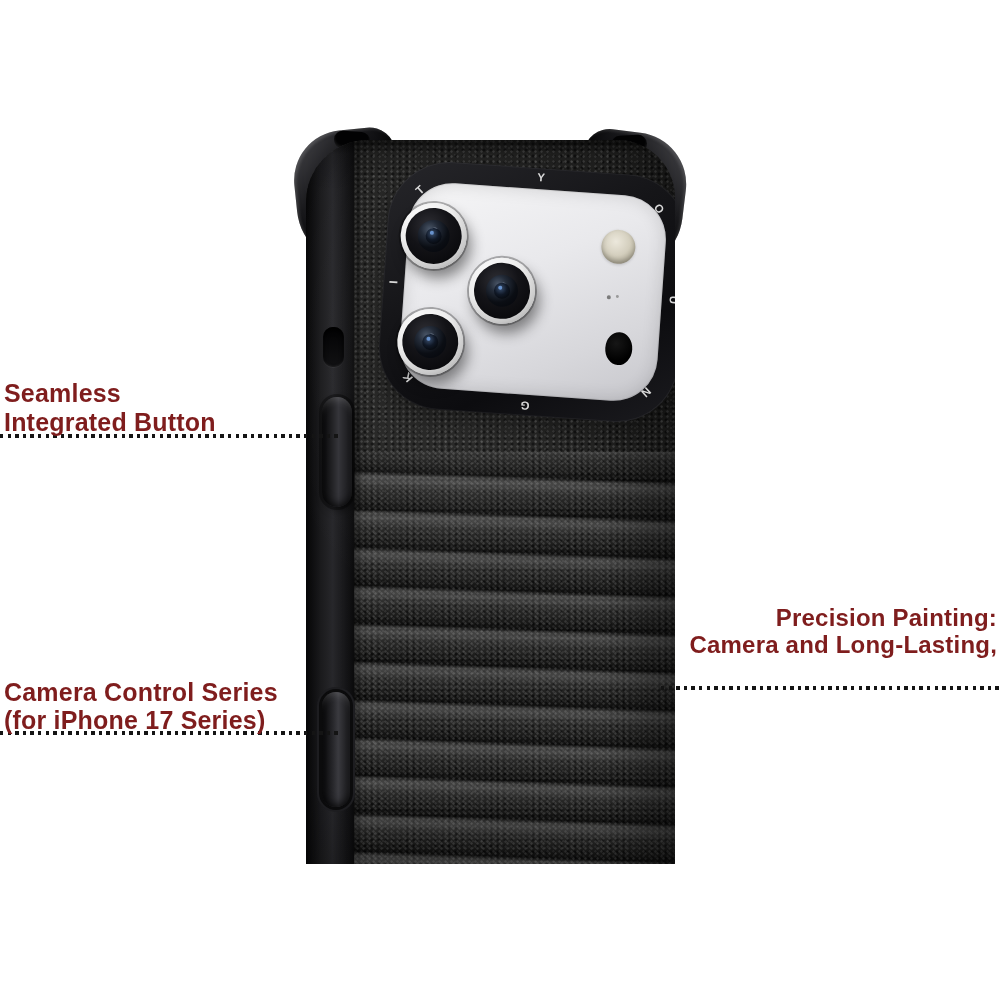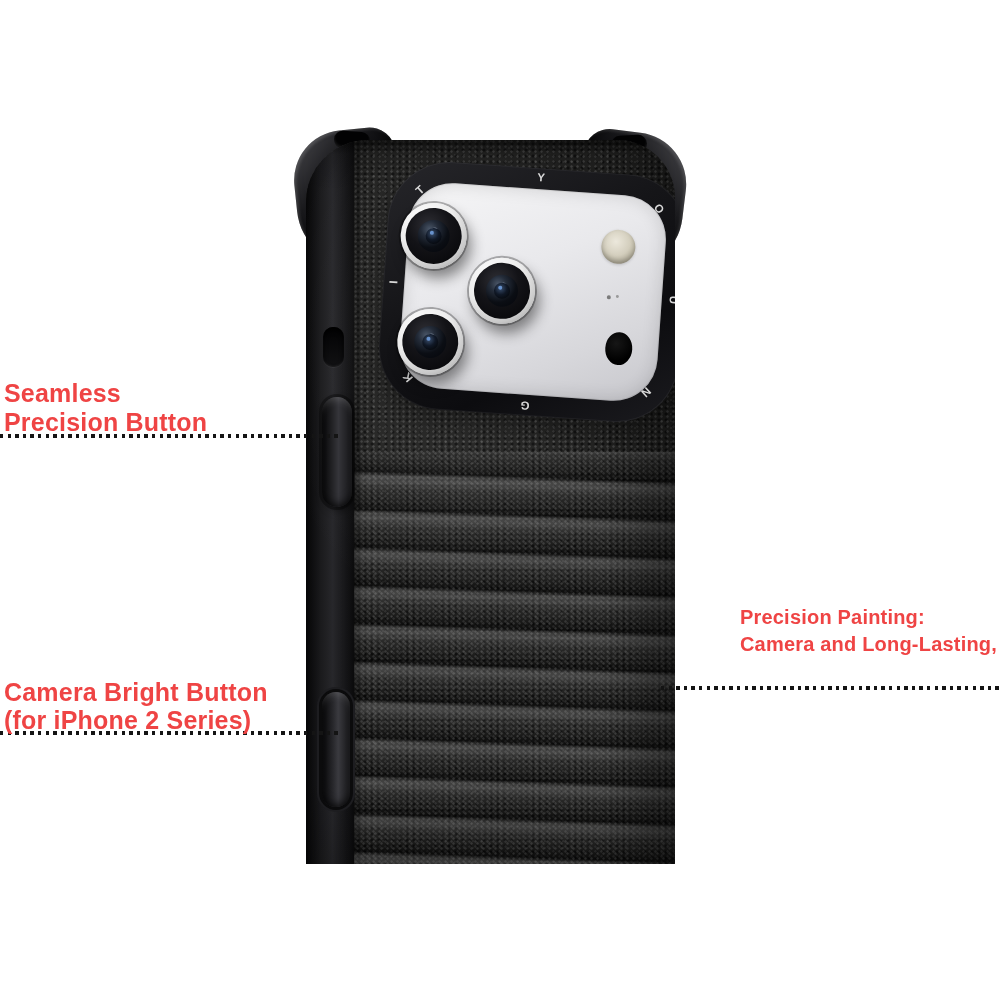"Seamless" .ann { color: #ef4444 -> #7f1d1d }
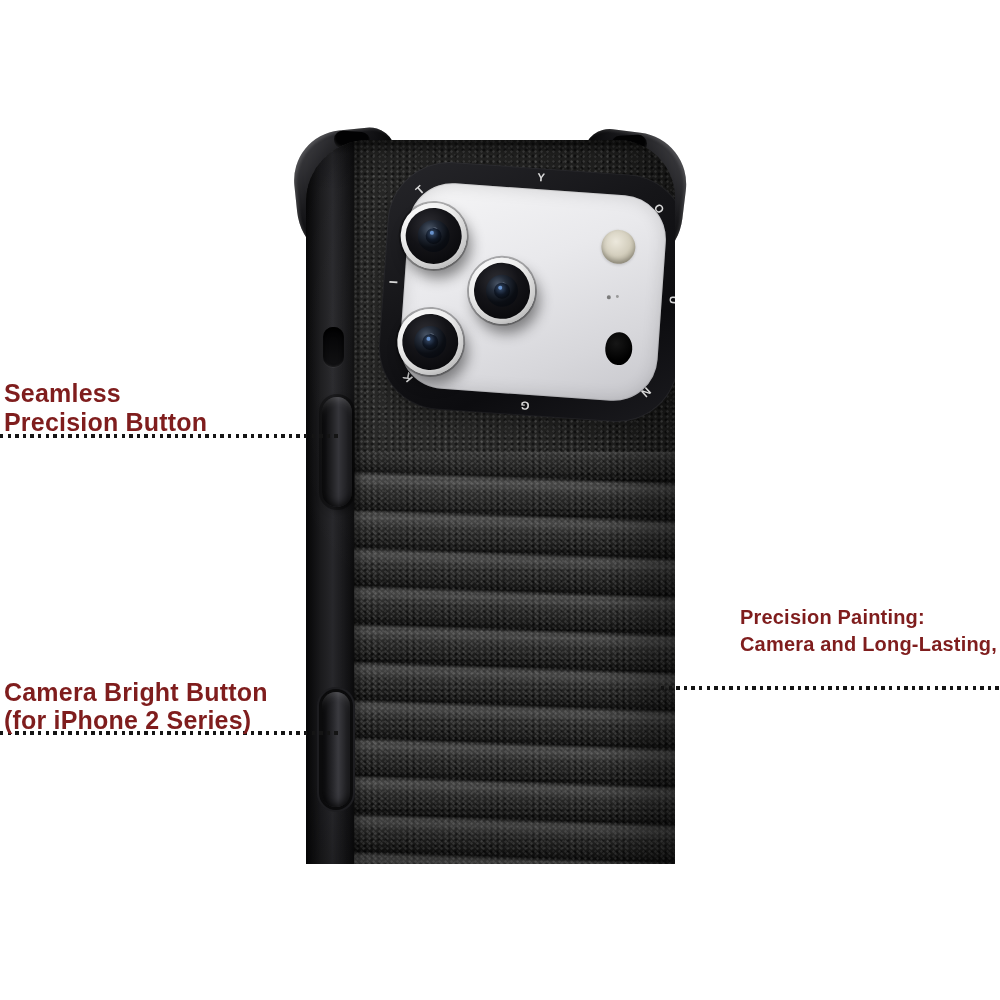"Precision Button" div.ln { text: Precision -> Integrated }
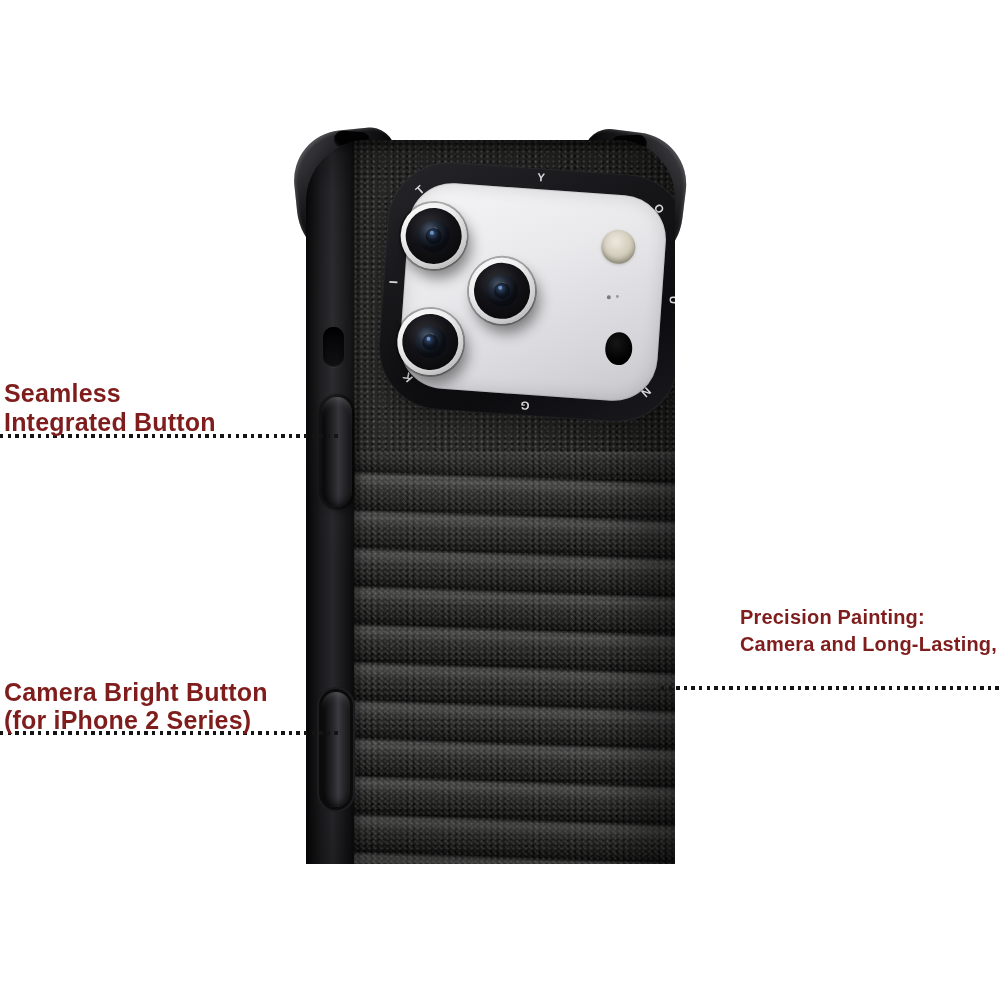"Precision Painting:" #ann-paint { font-size: 20px -> 24px; text-align: none -> right }
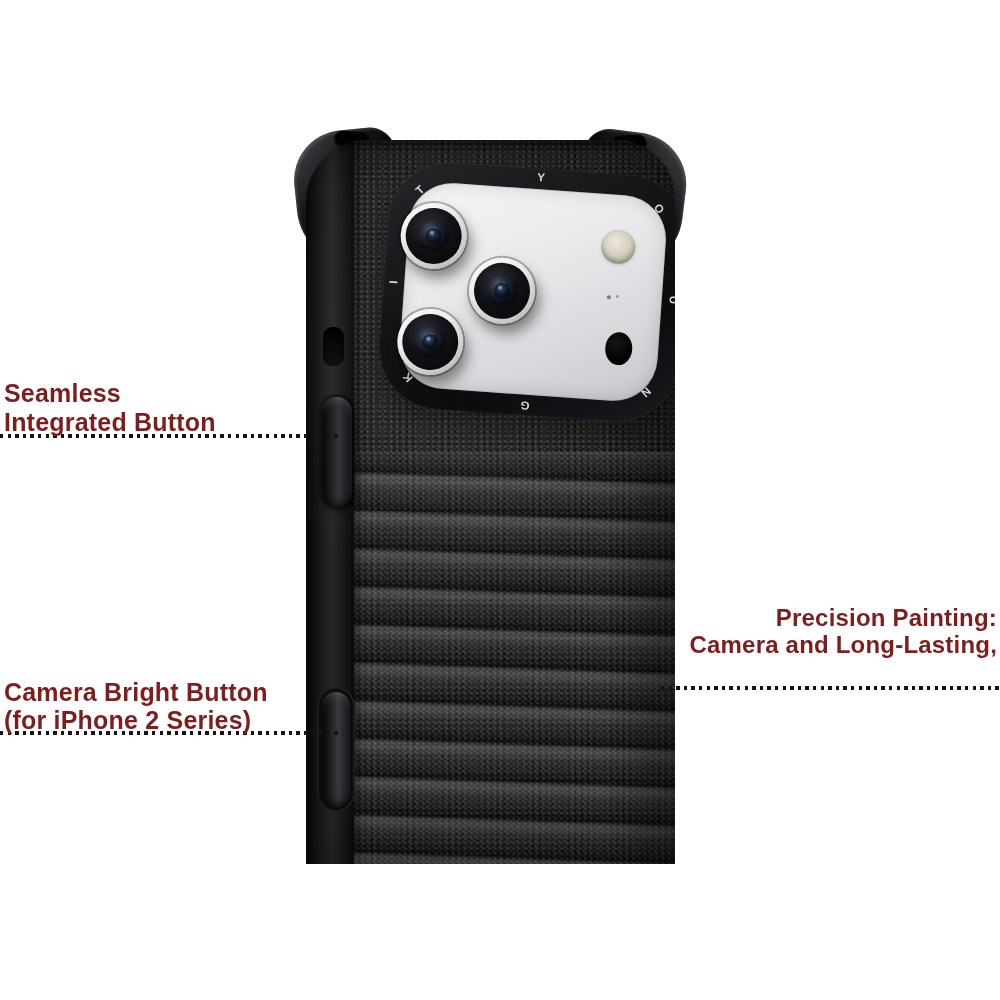"Camera Bright Button" div.ln { text: Bright Button -> Control Series }
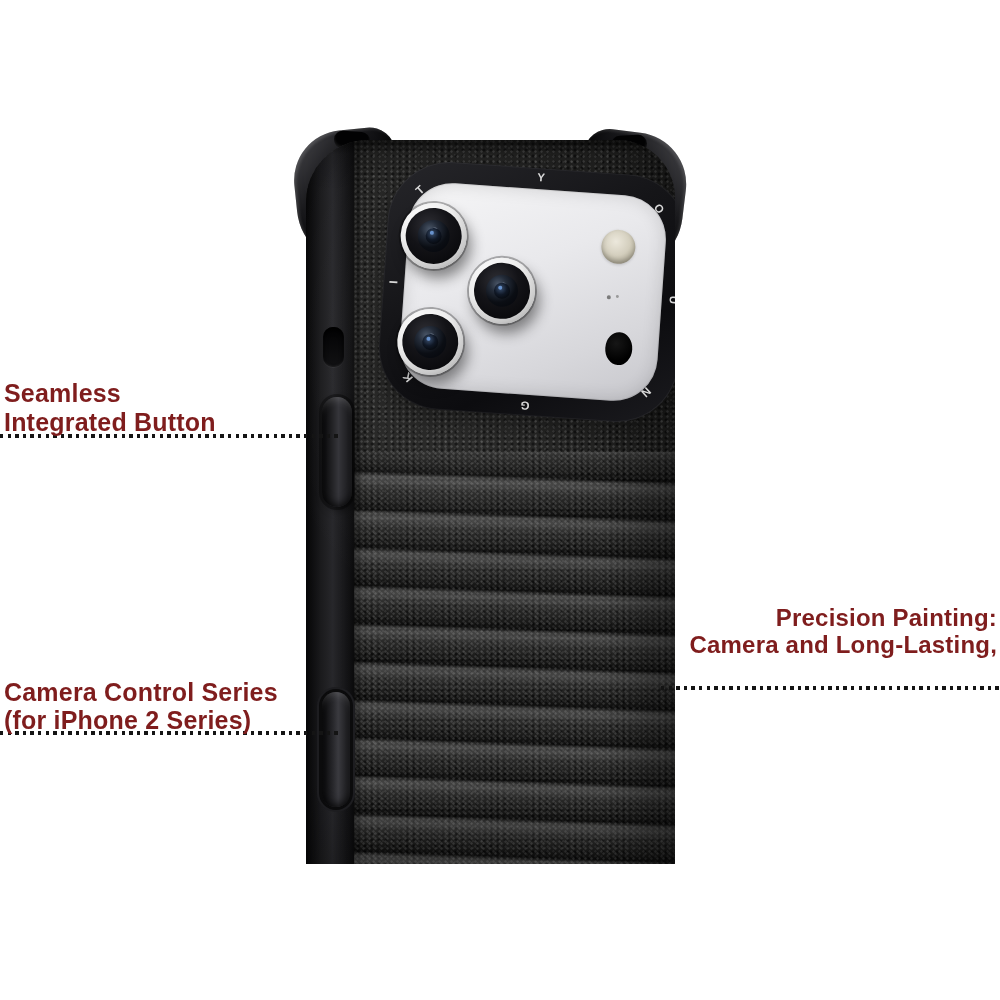"(for iPhone 2 Series)" div.ln { text: 2 -> 17 }
